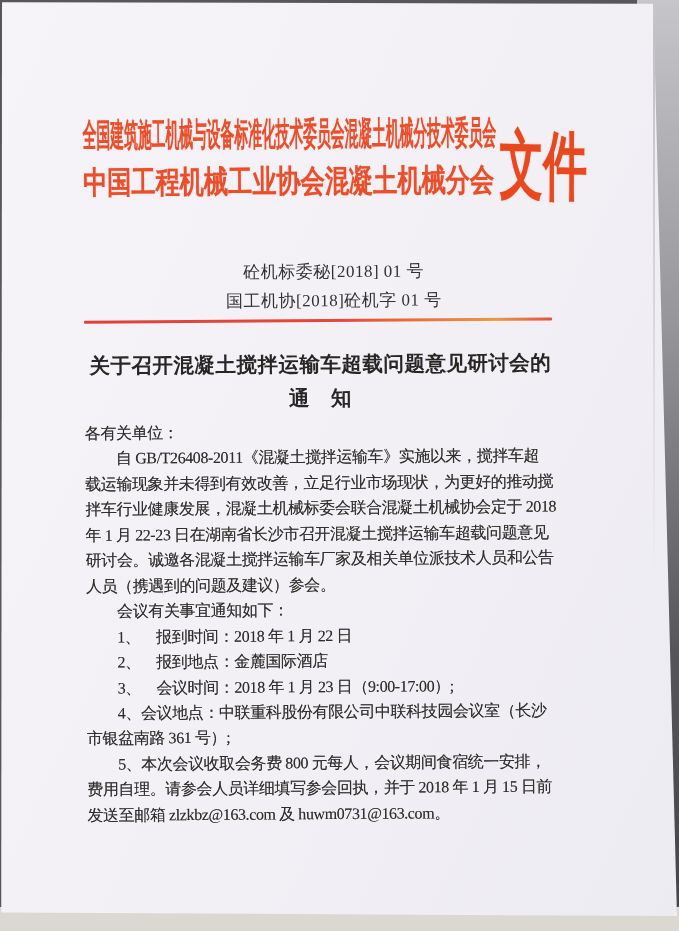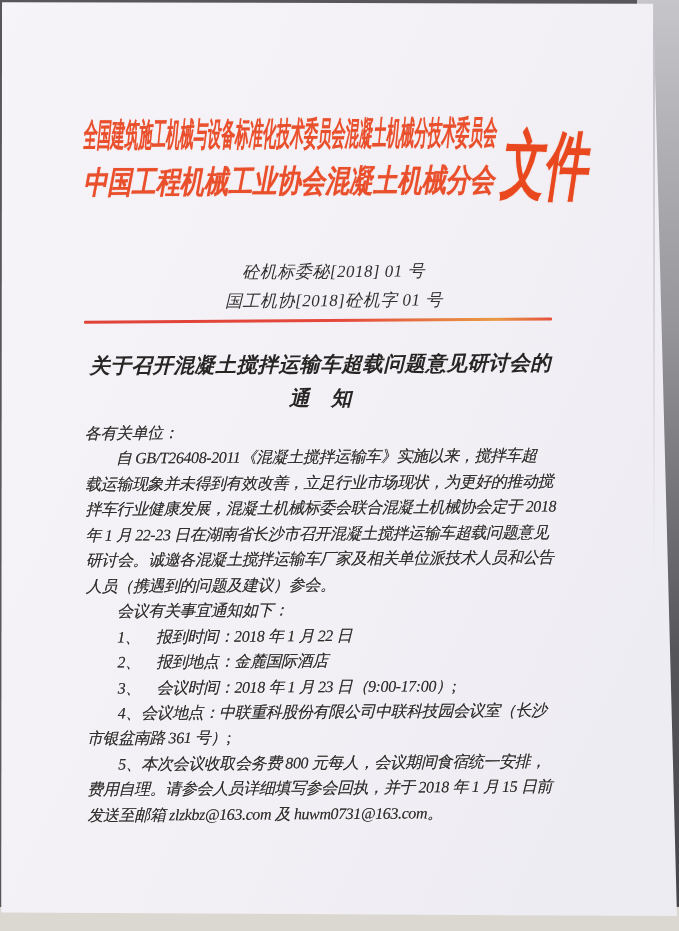"全国建筑施工机械与设备标准化技术委员会混凝土机械分技术委员会" .paper { font-style: italic -> none }
